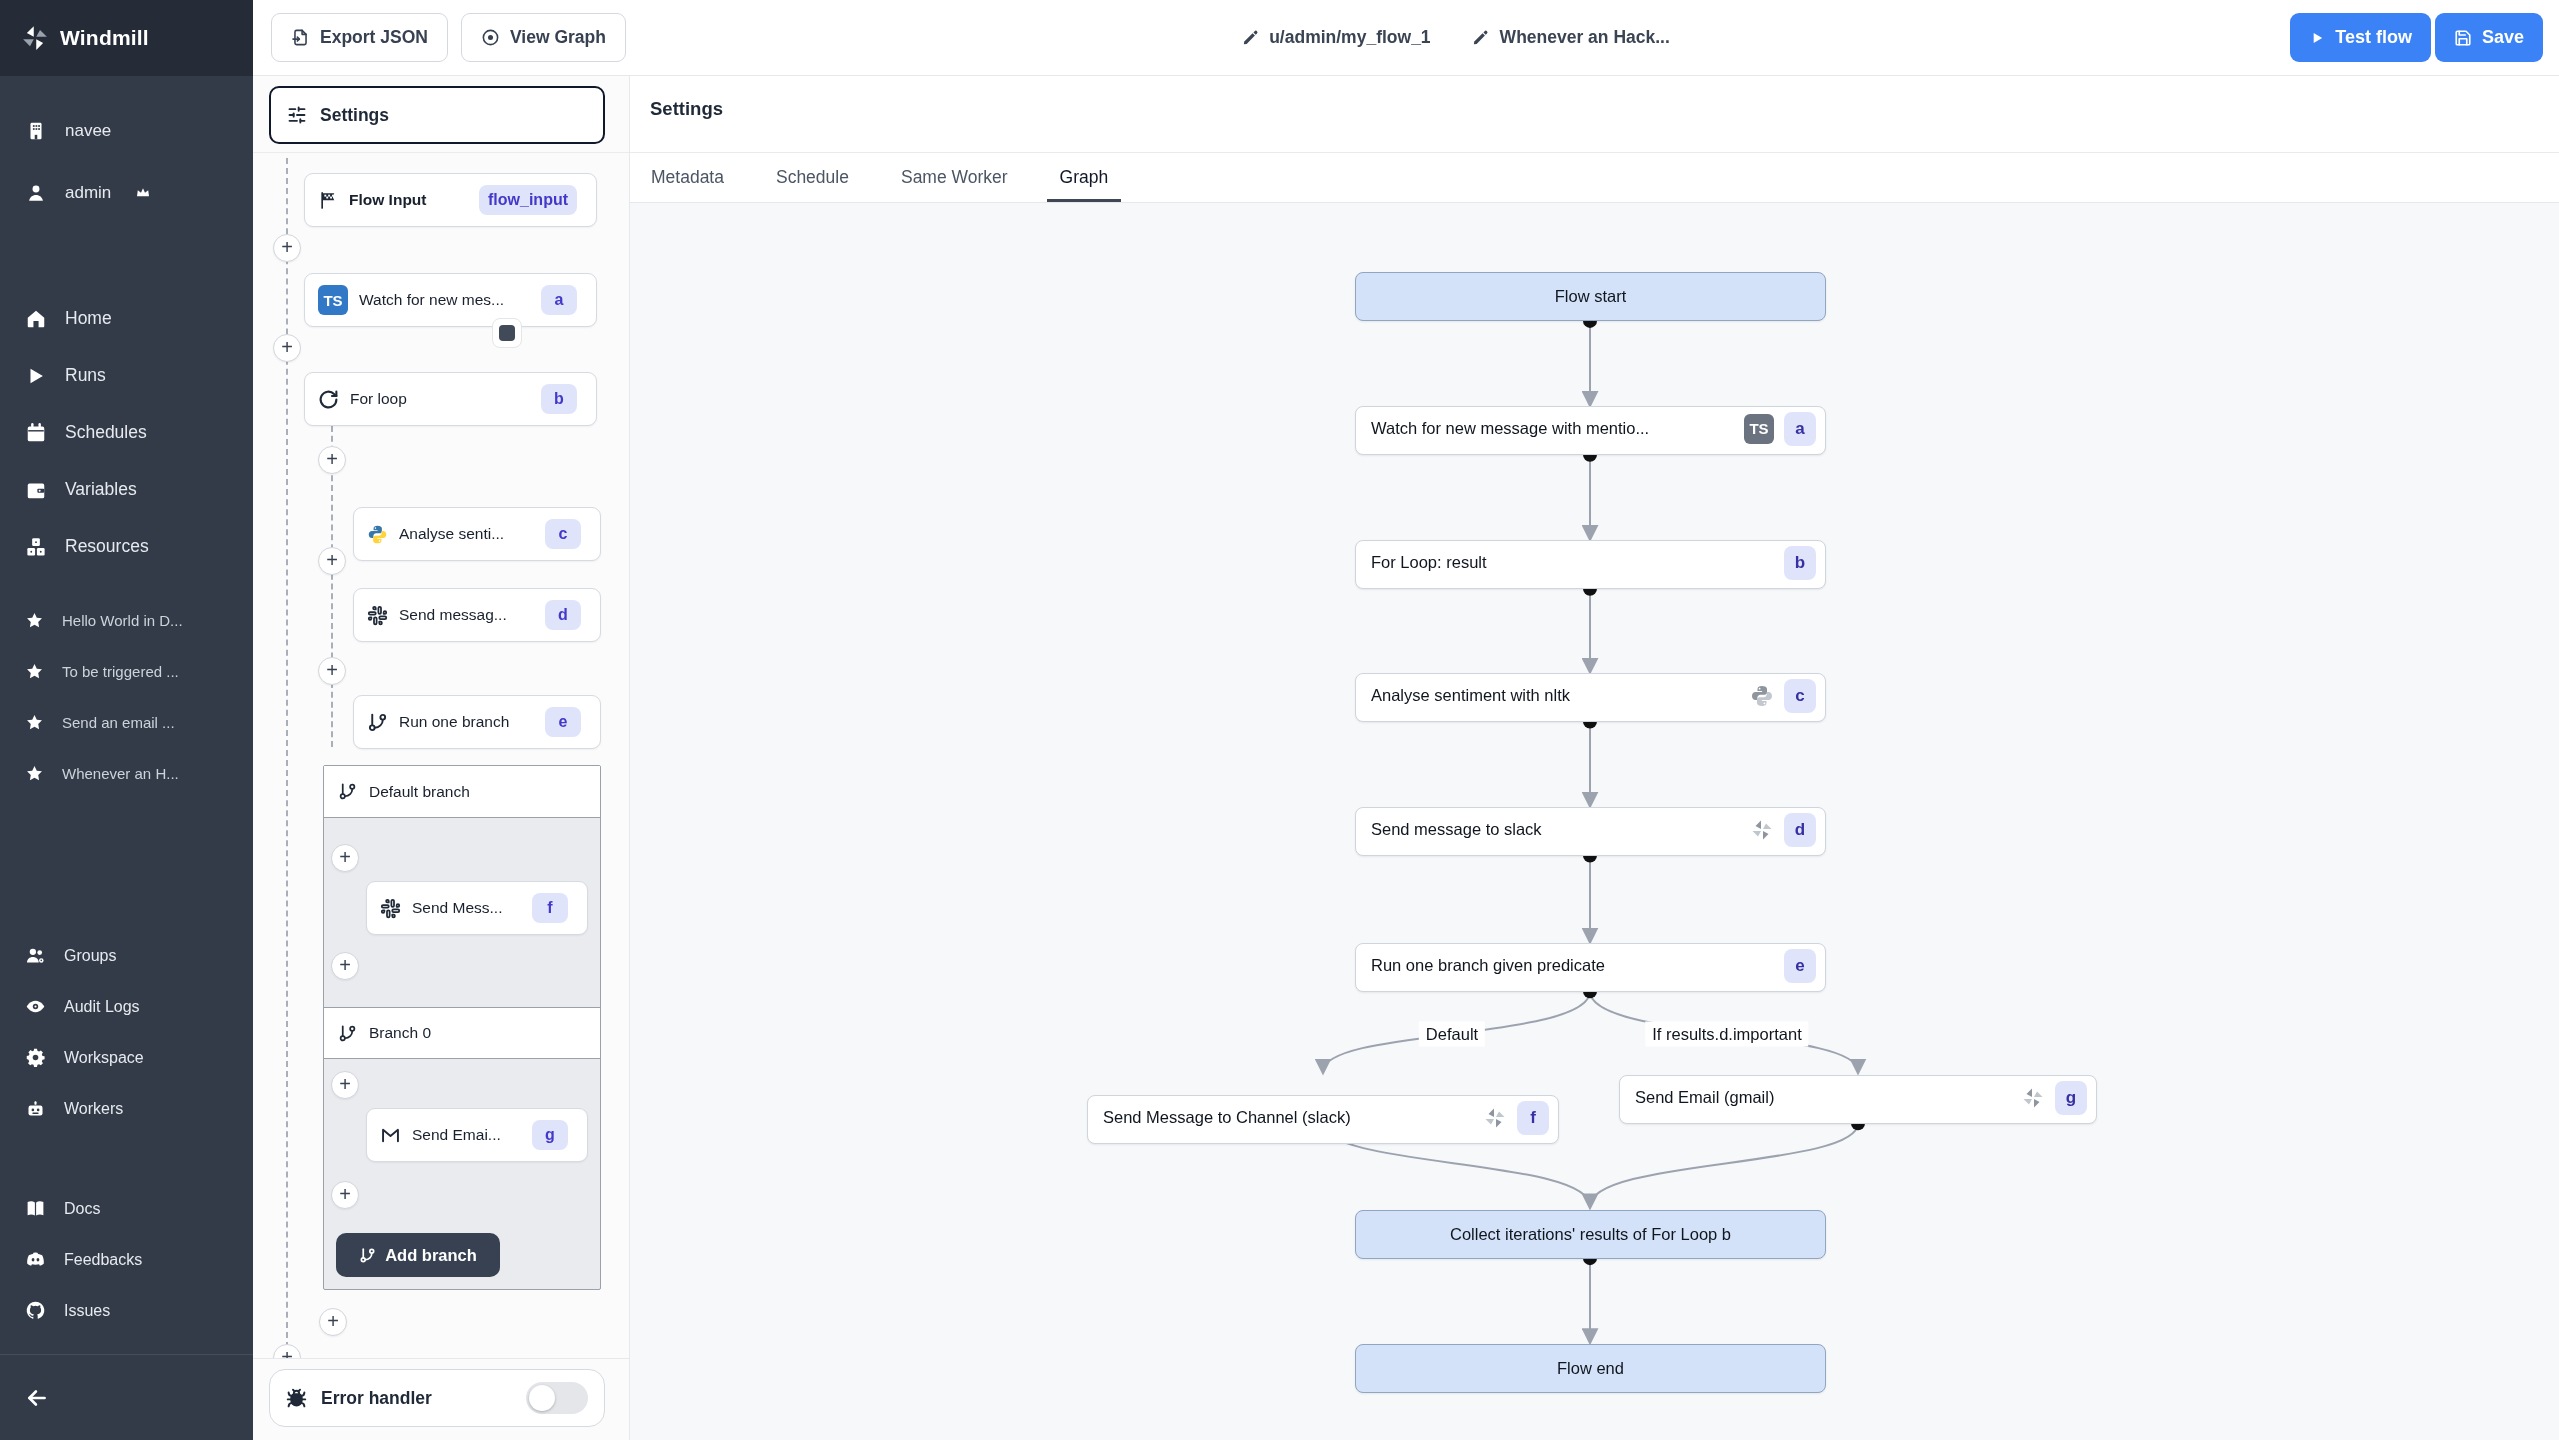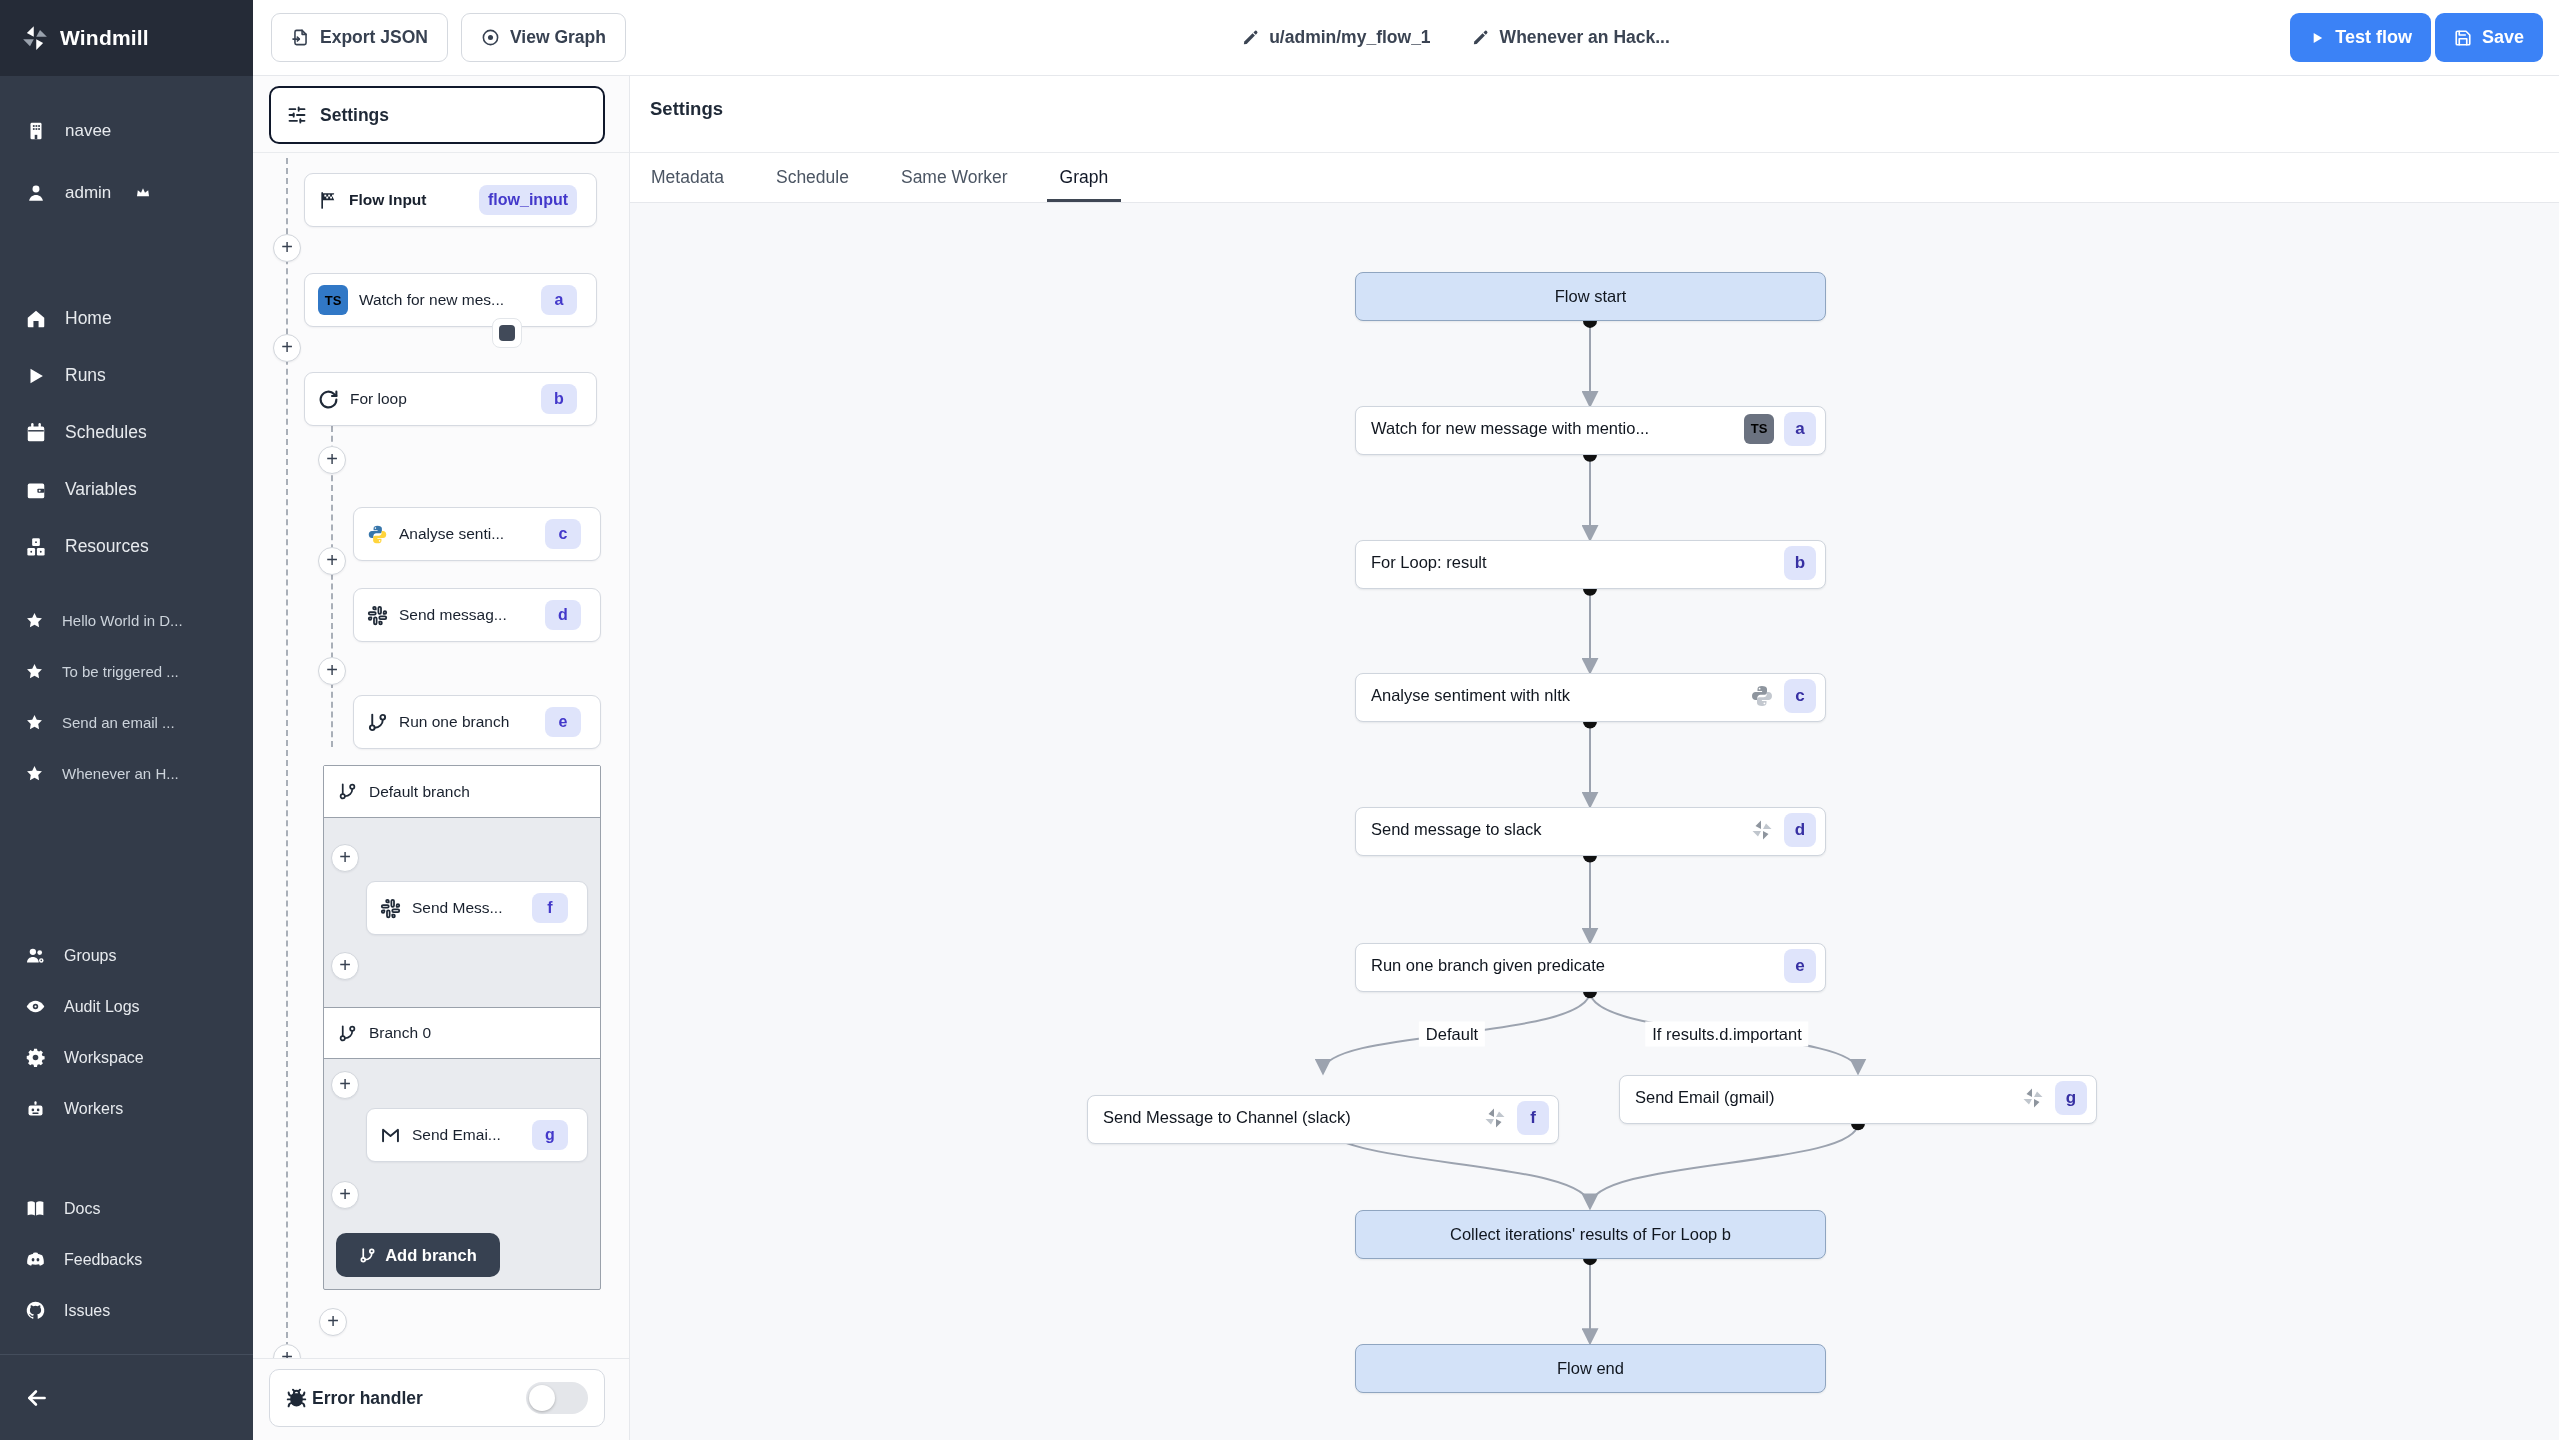"TS" .ts-chip { color: #000000 -> #ffffff; font-size: 13px -> 15px }
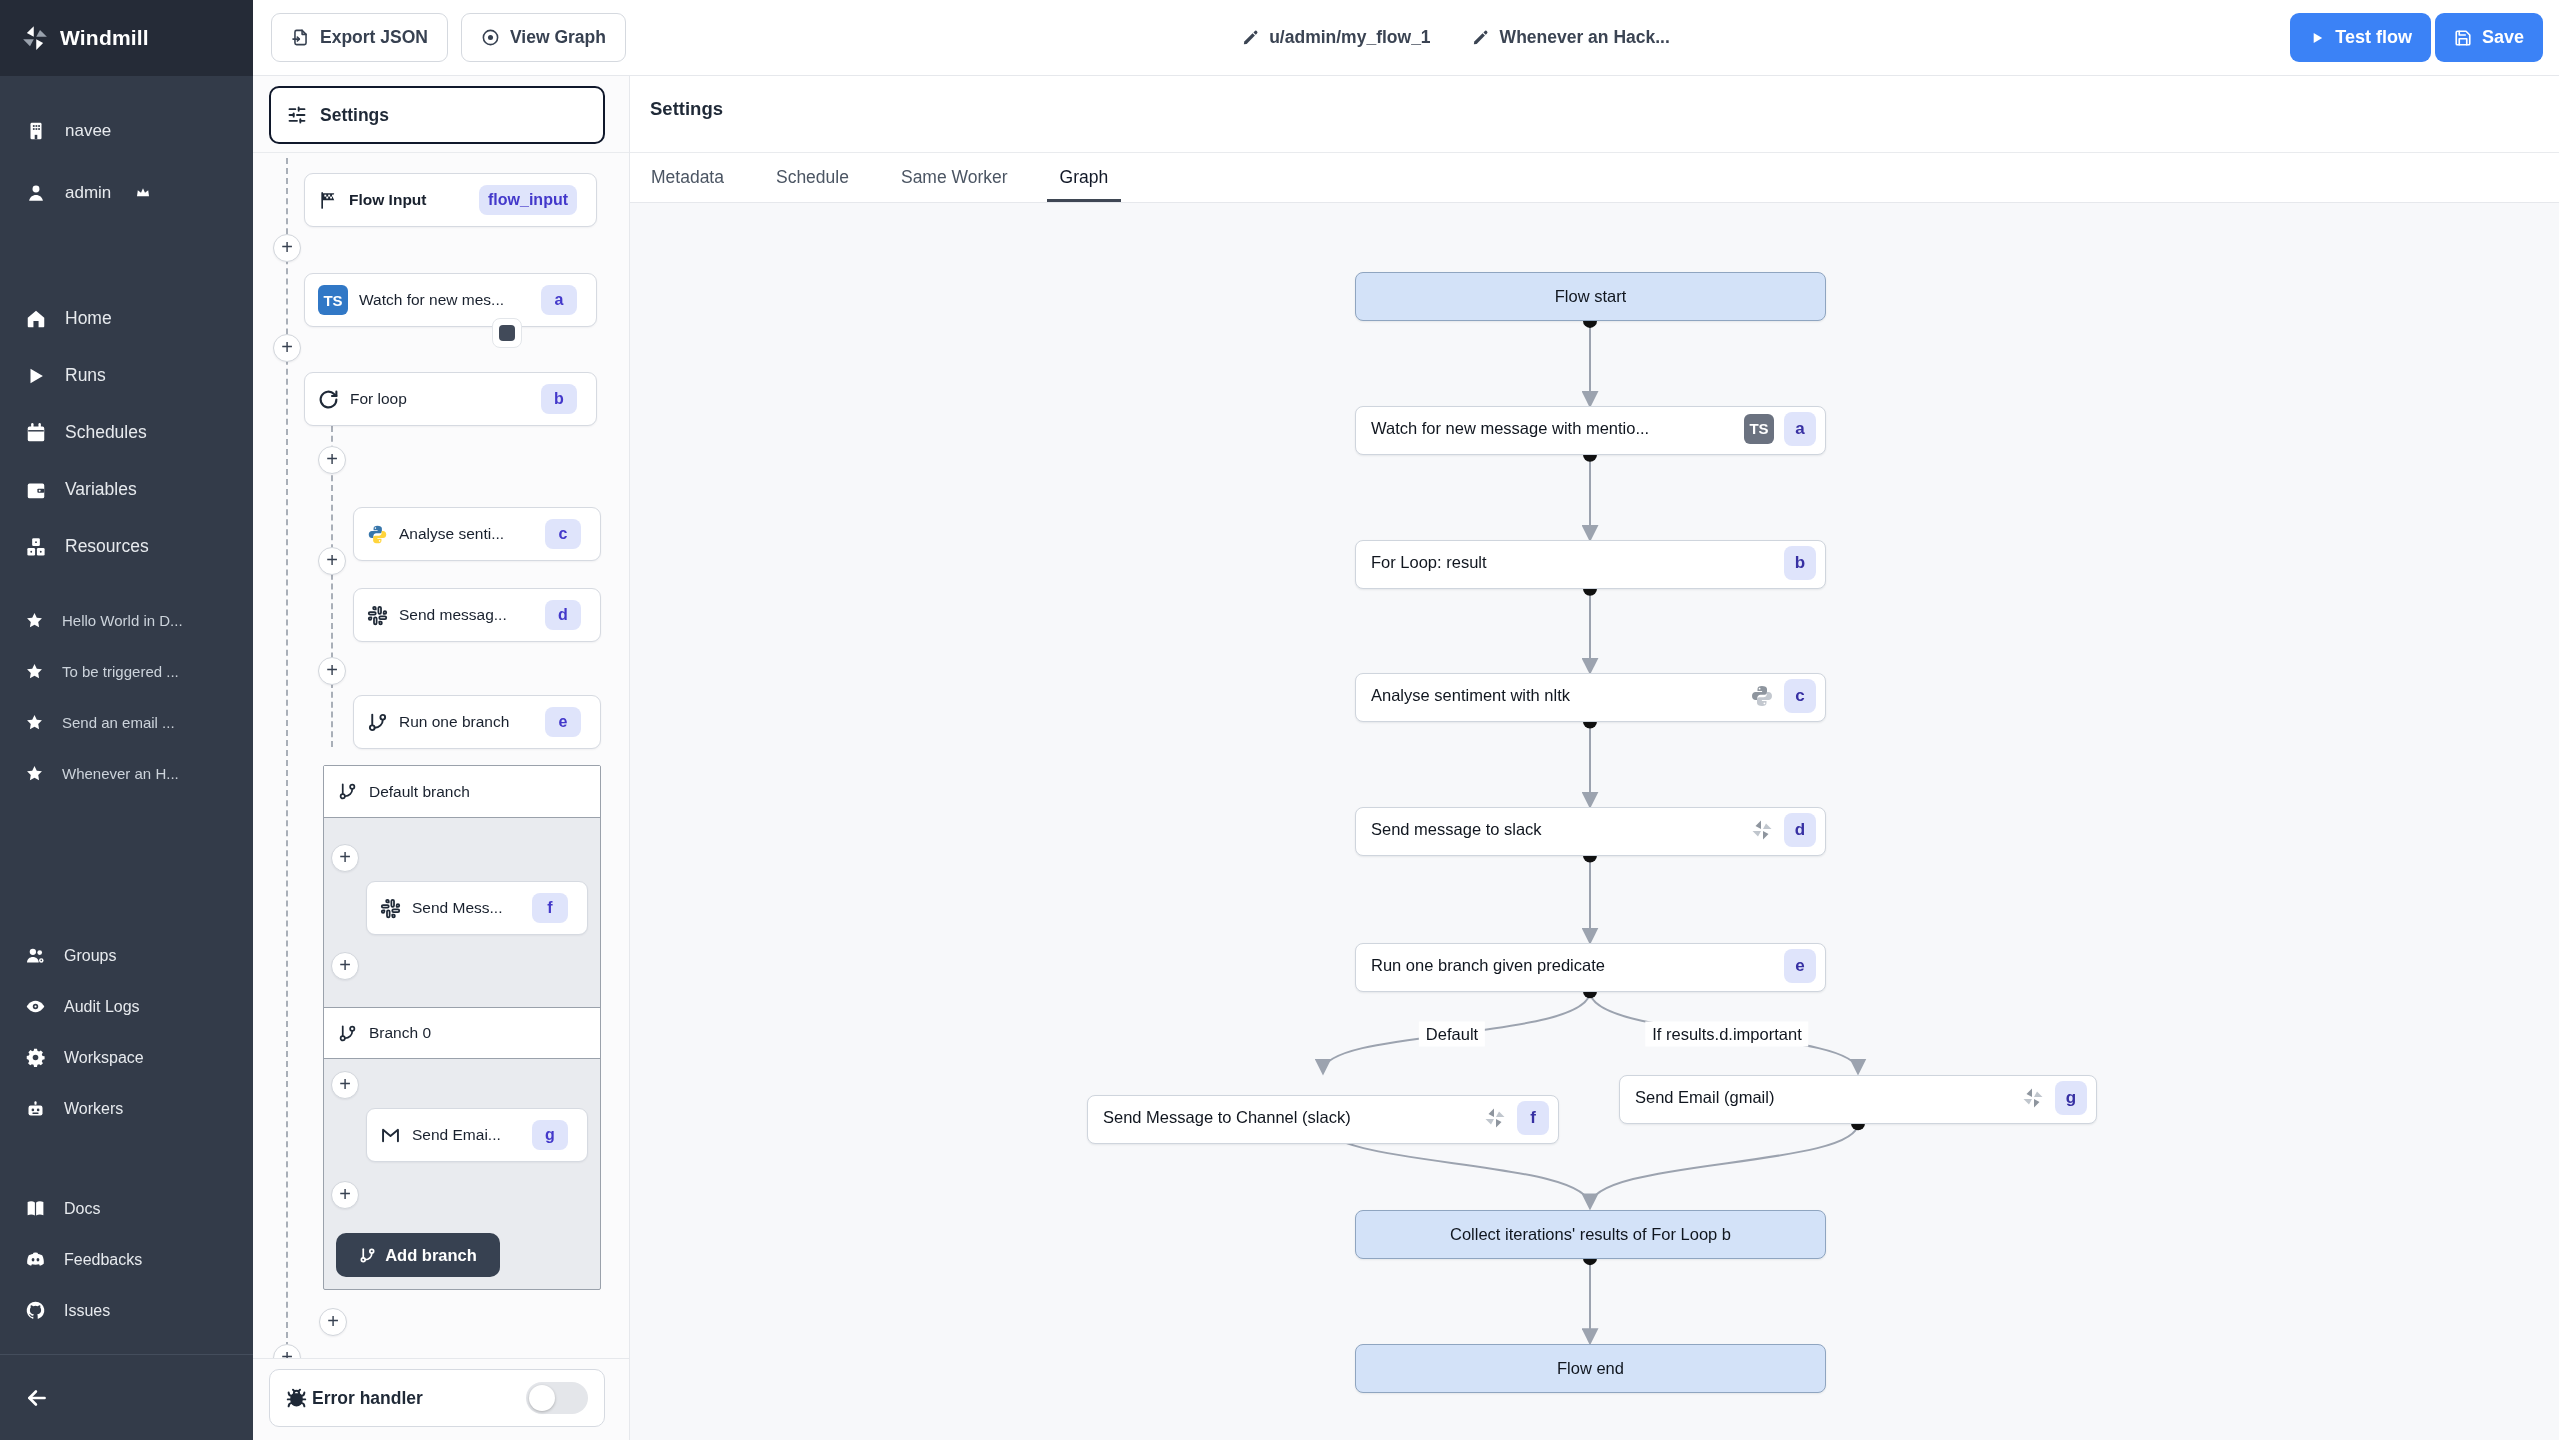"Error handler" .error-box { border-radius: 10px -> 16px; gap: 5px -> 14px }
